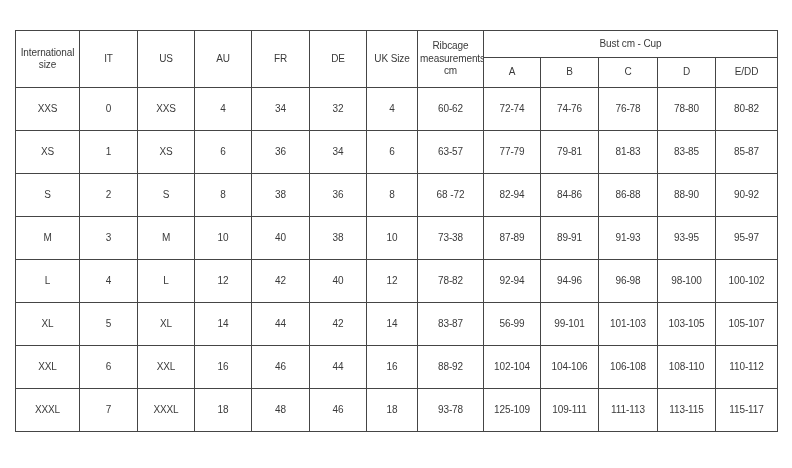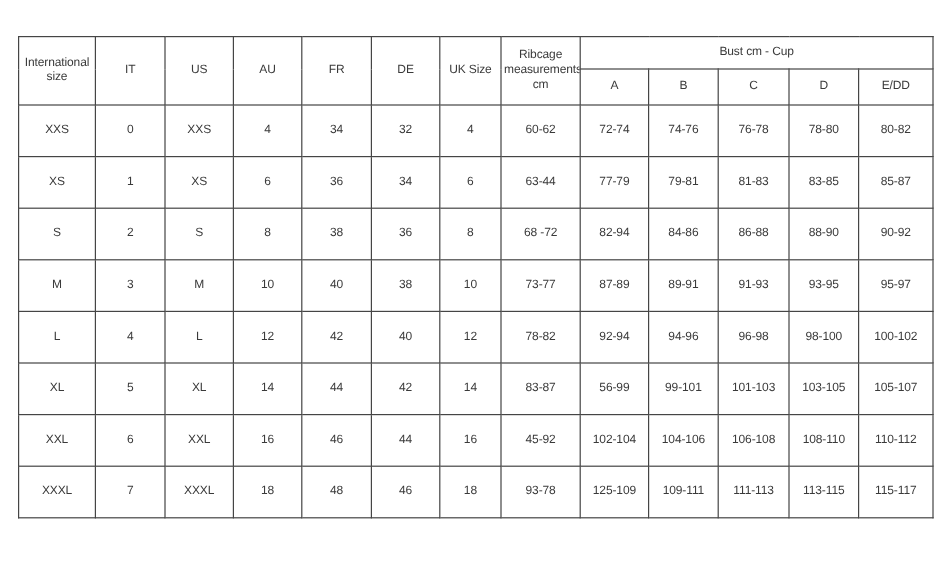"63-44" td { text: 63-44 -> 63-57 }
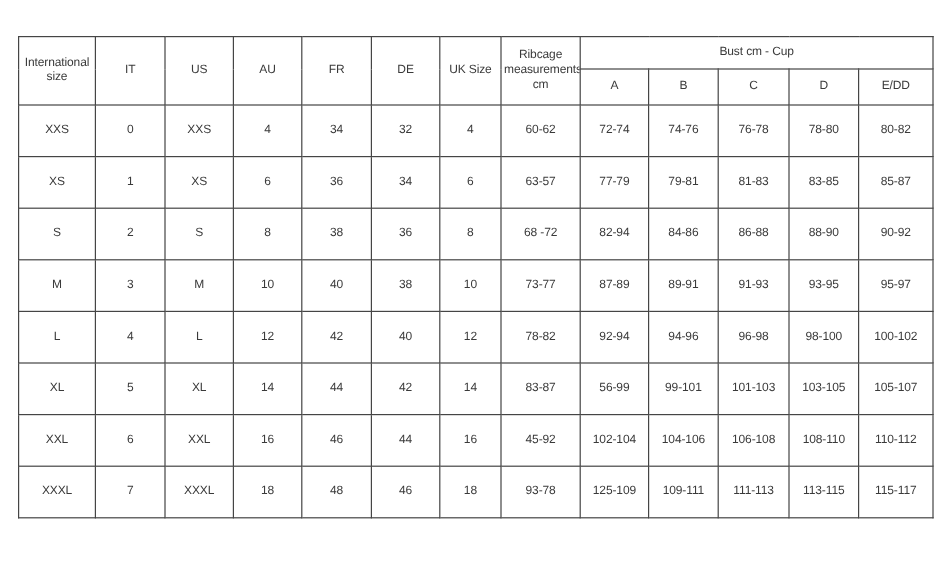"73-77" td { text: 73-77 -> 73-38 }
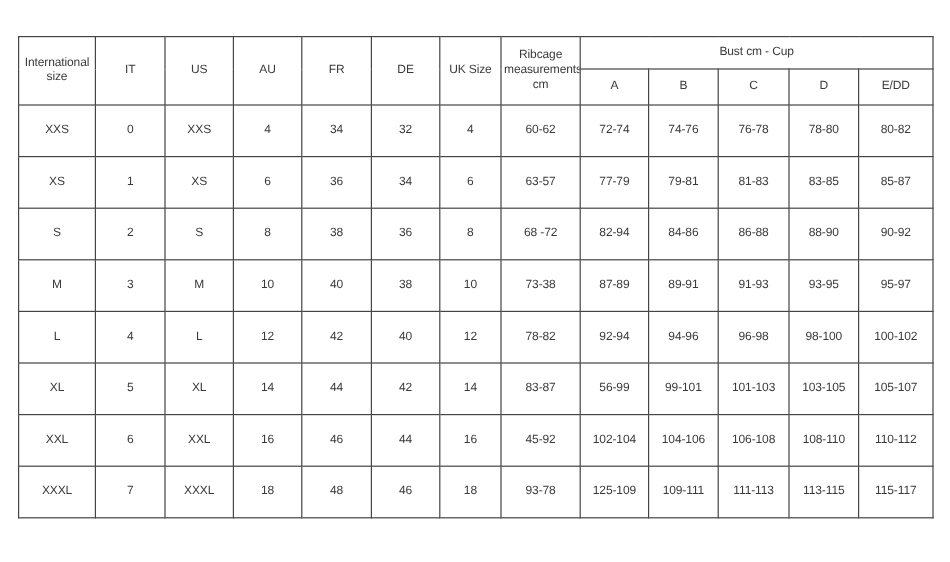"45-92" td { text: 45-92 -> 88-92 }
